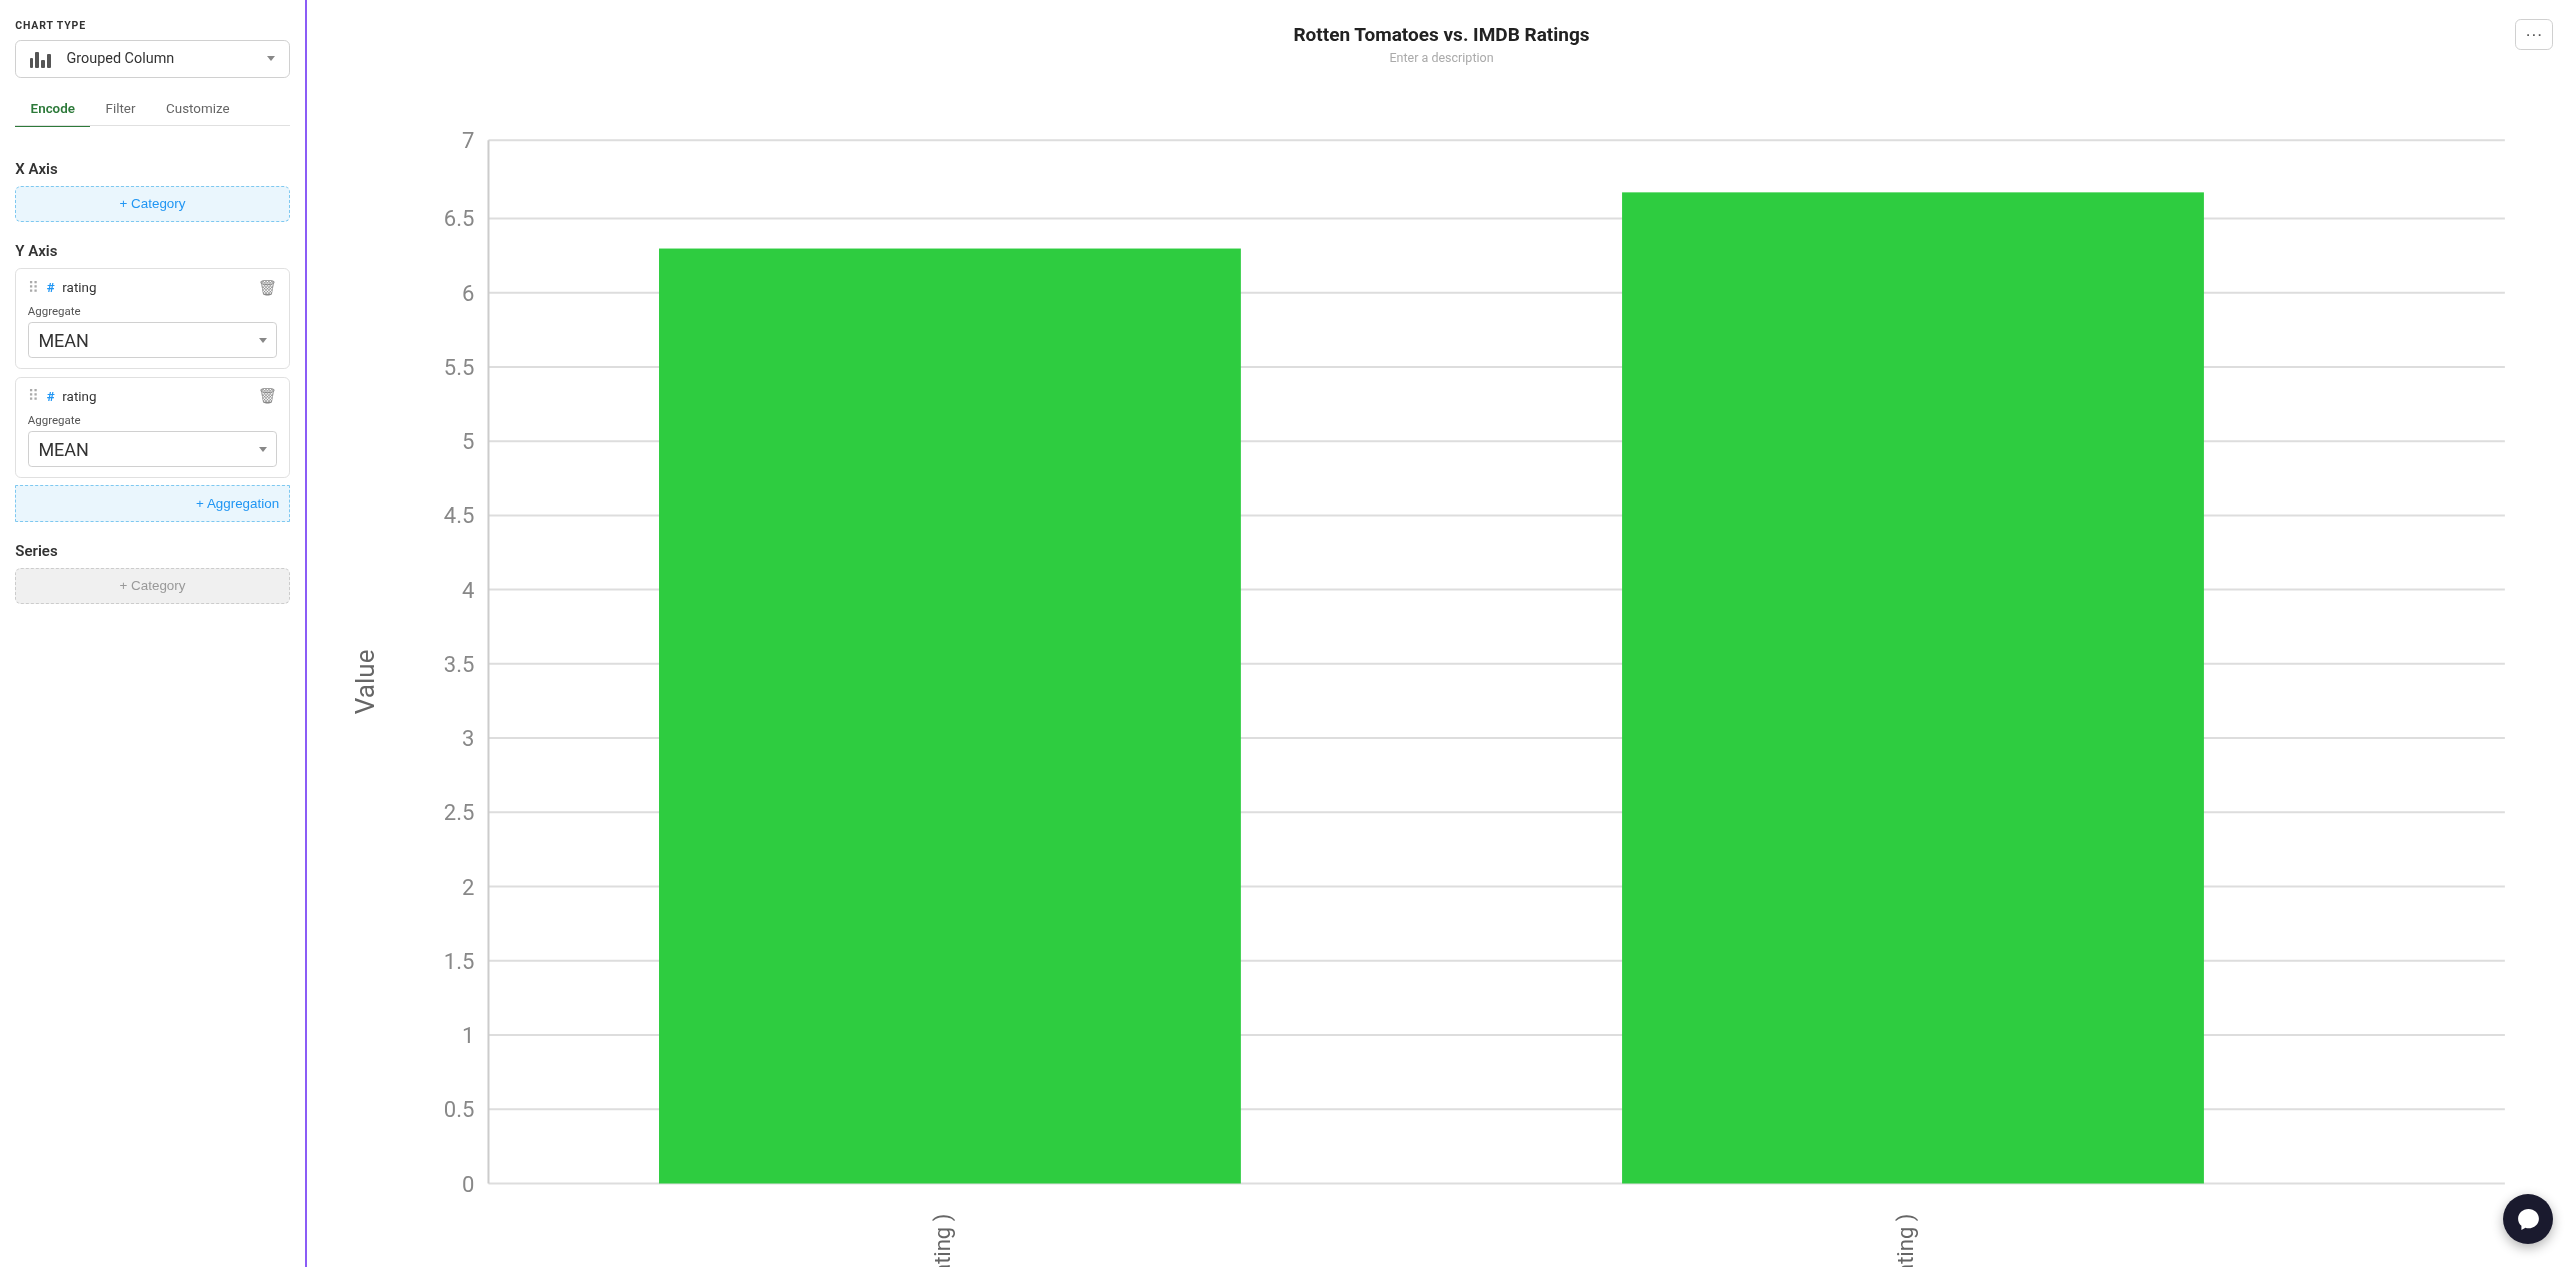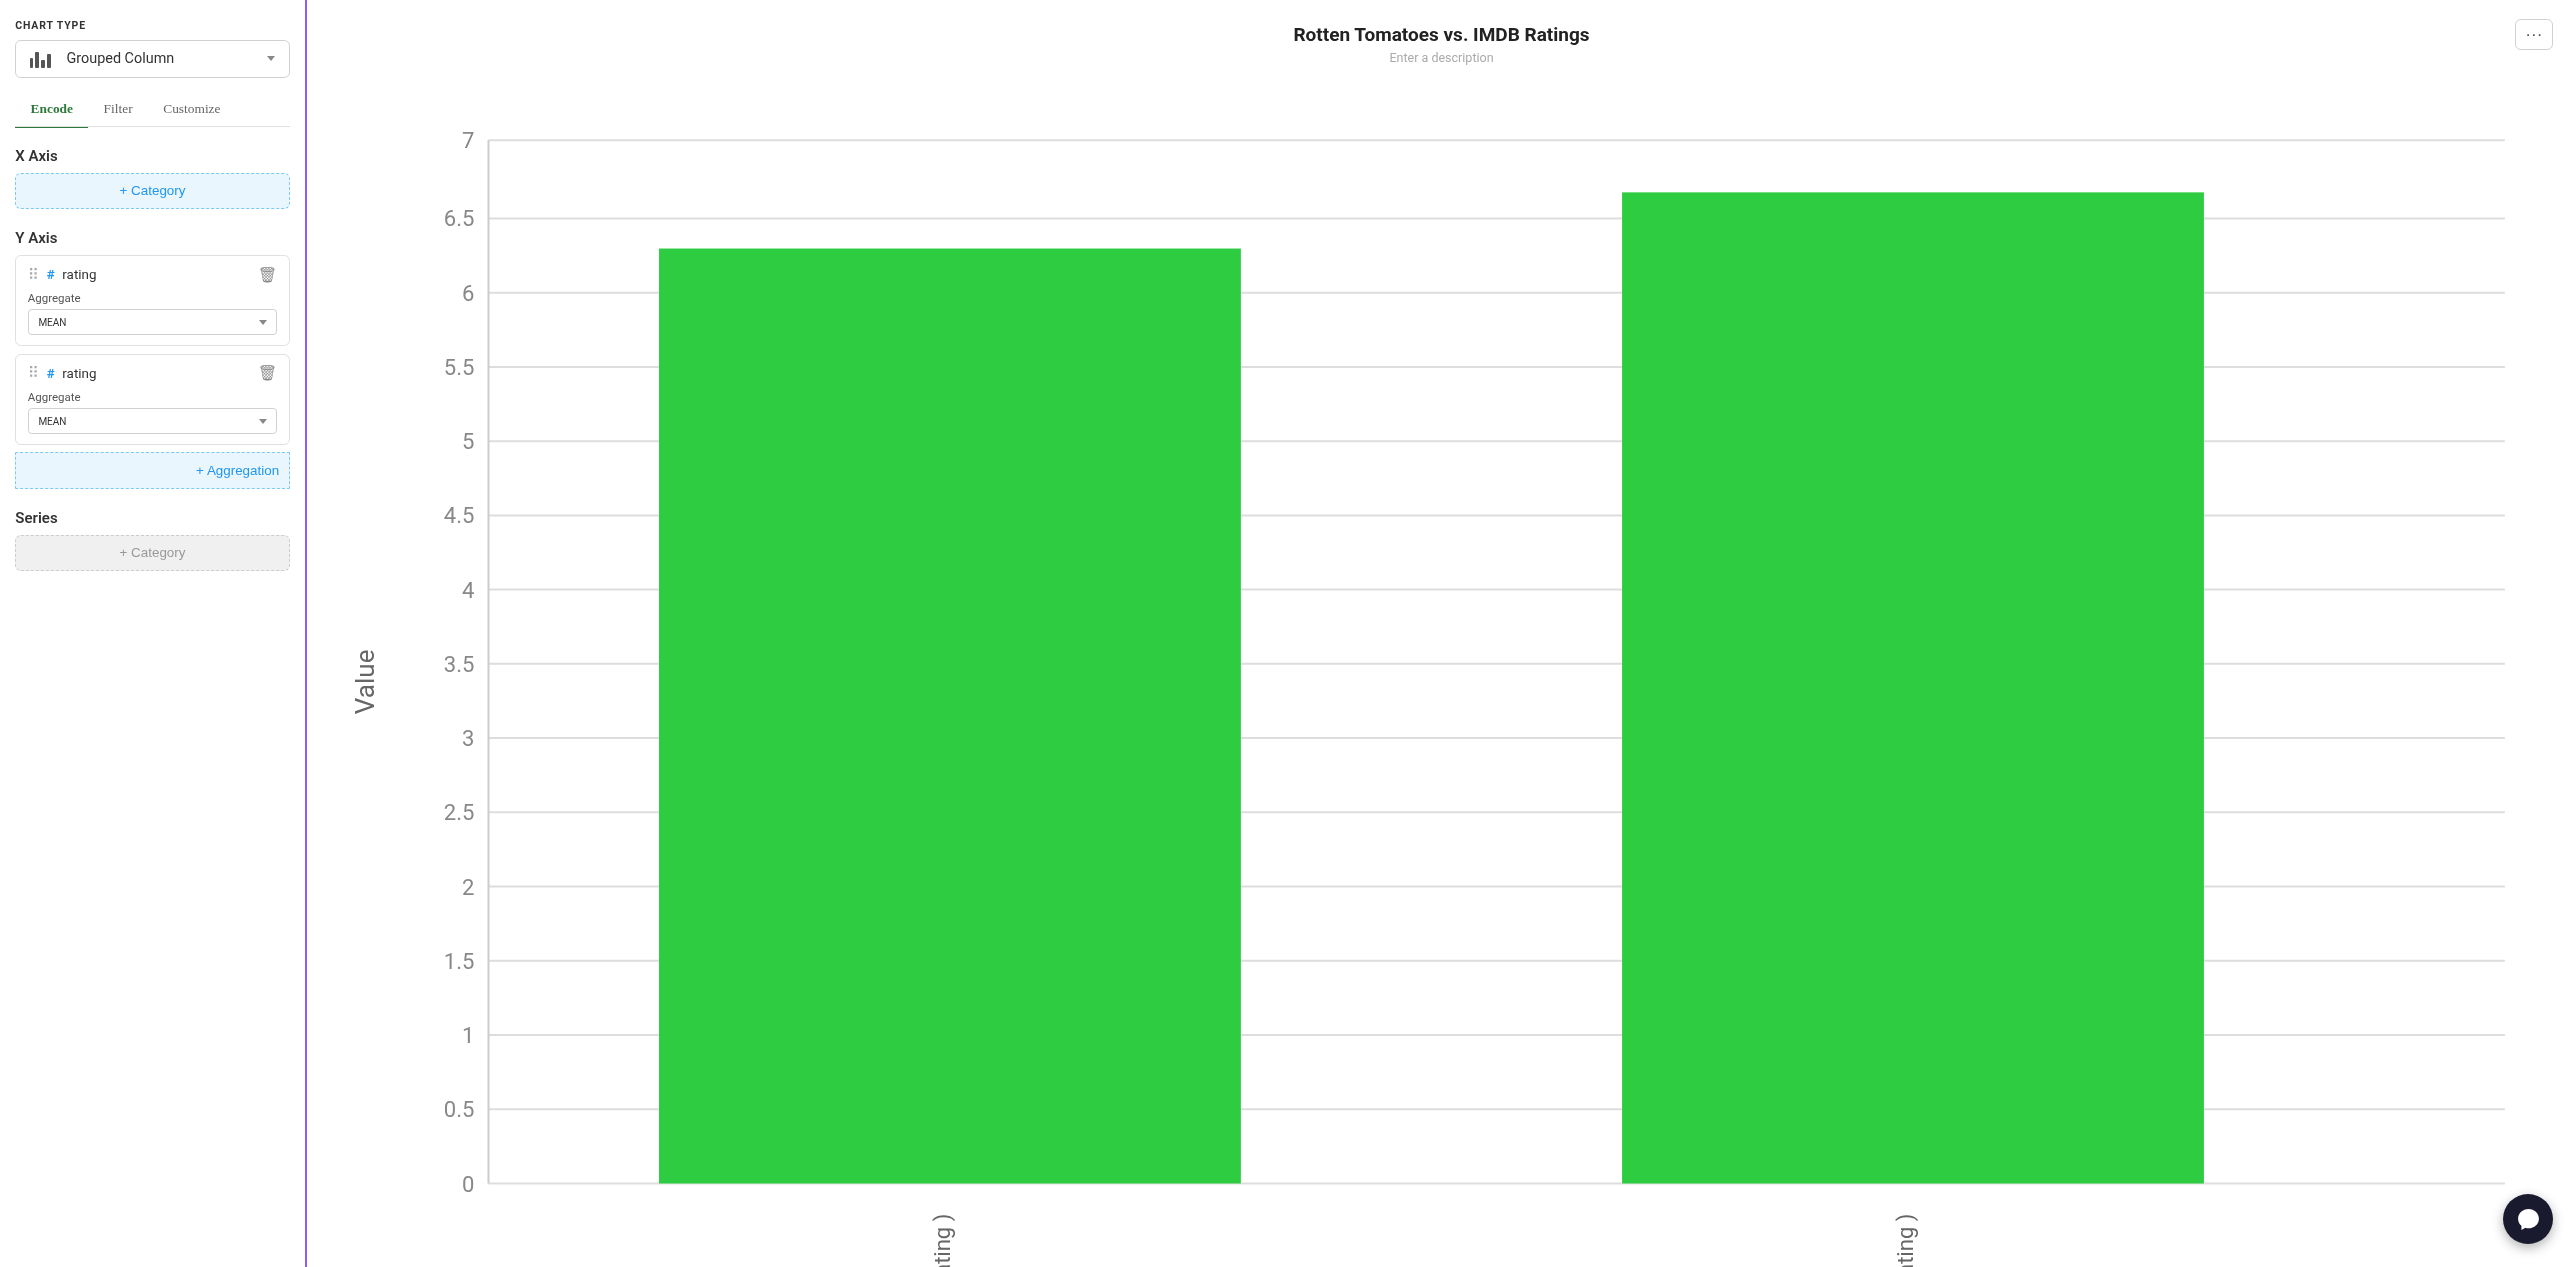"Encode" .tabs { font-family: Liberation Serif, serif -> none; margin-bottom: 0 -> 14px }
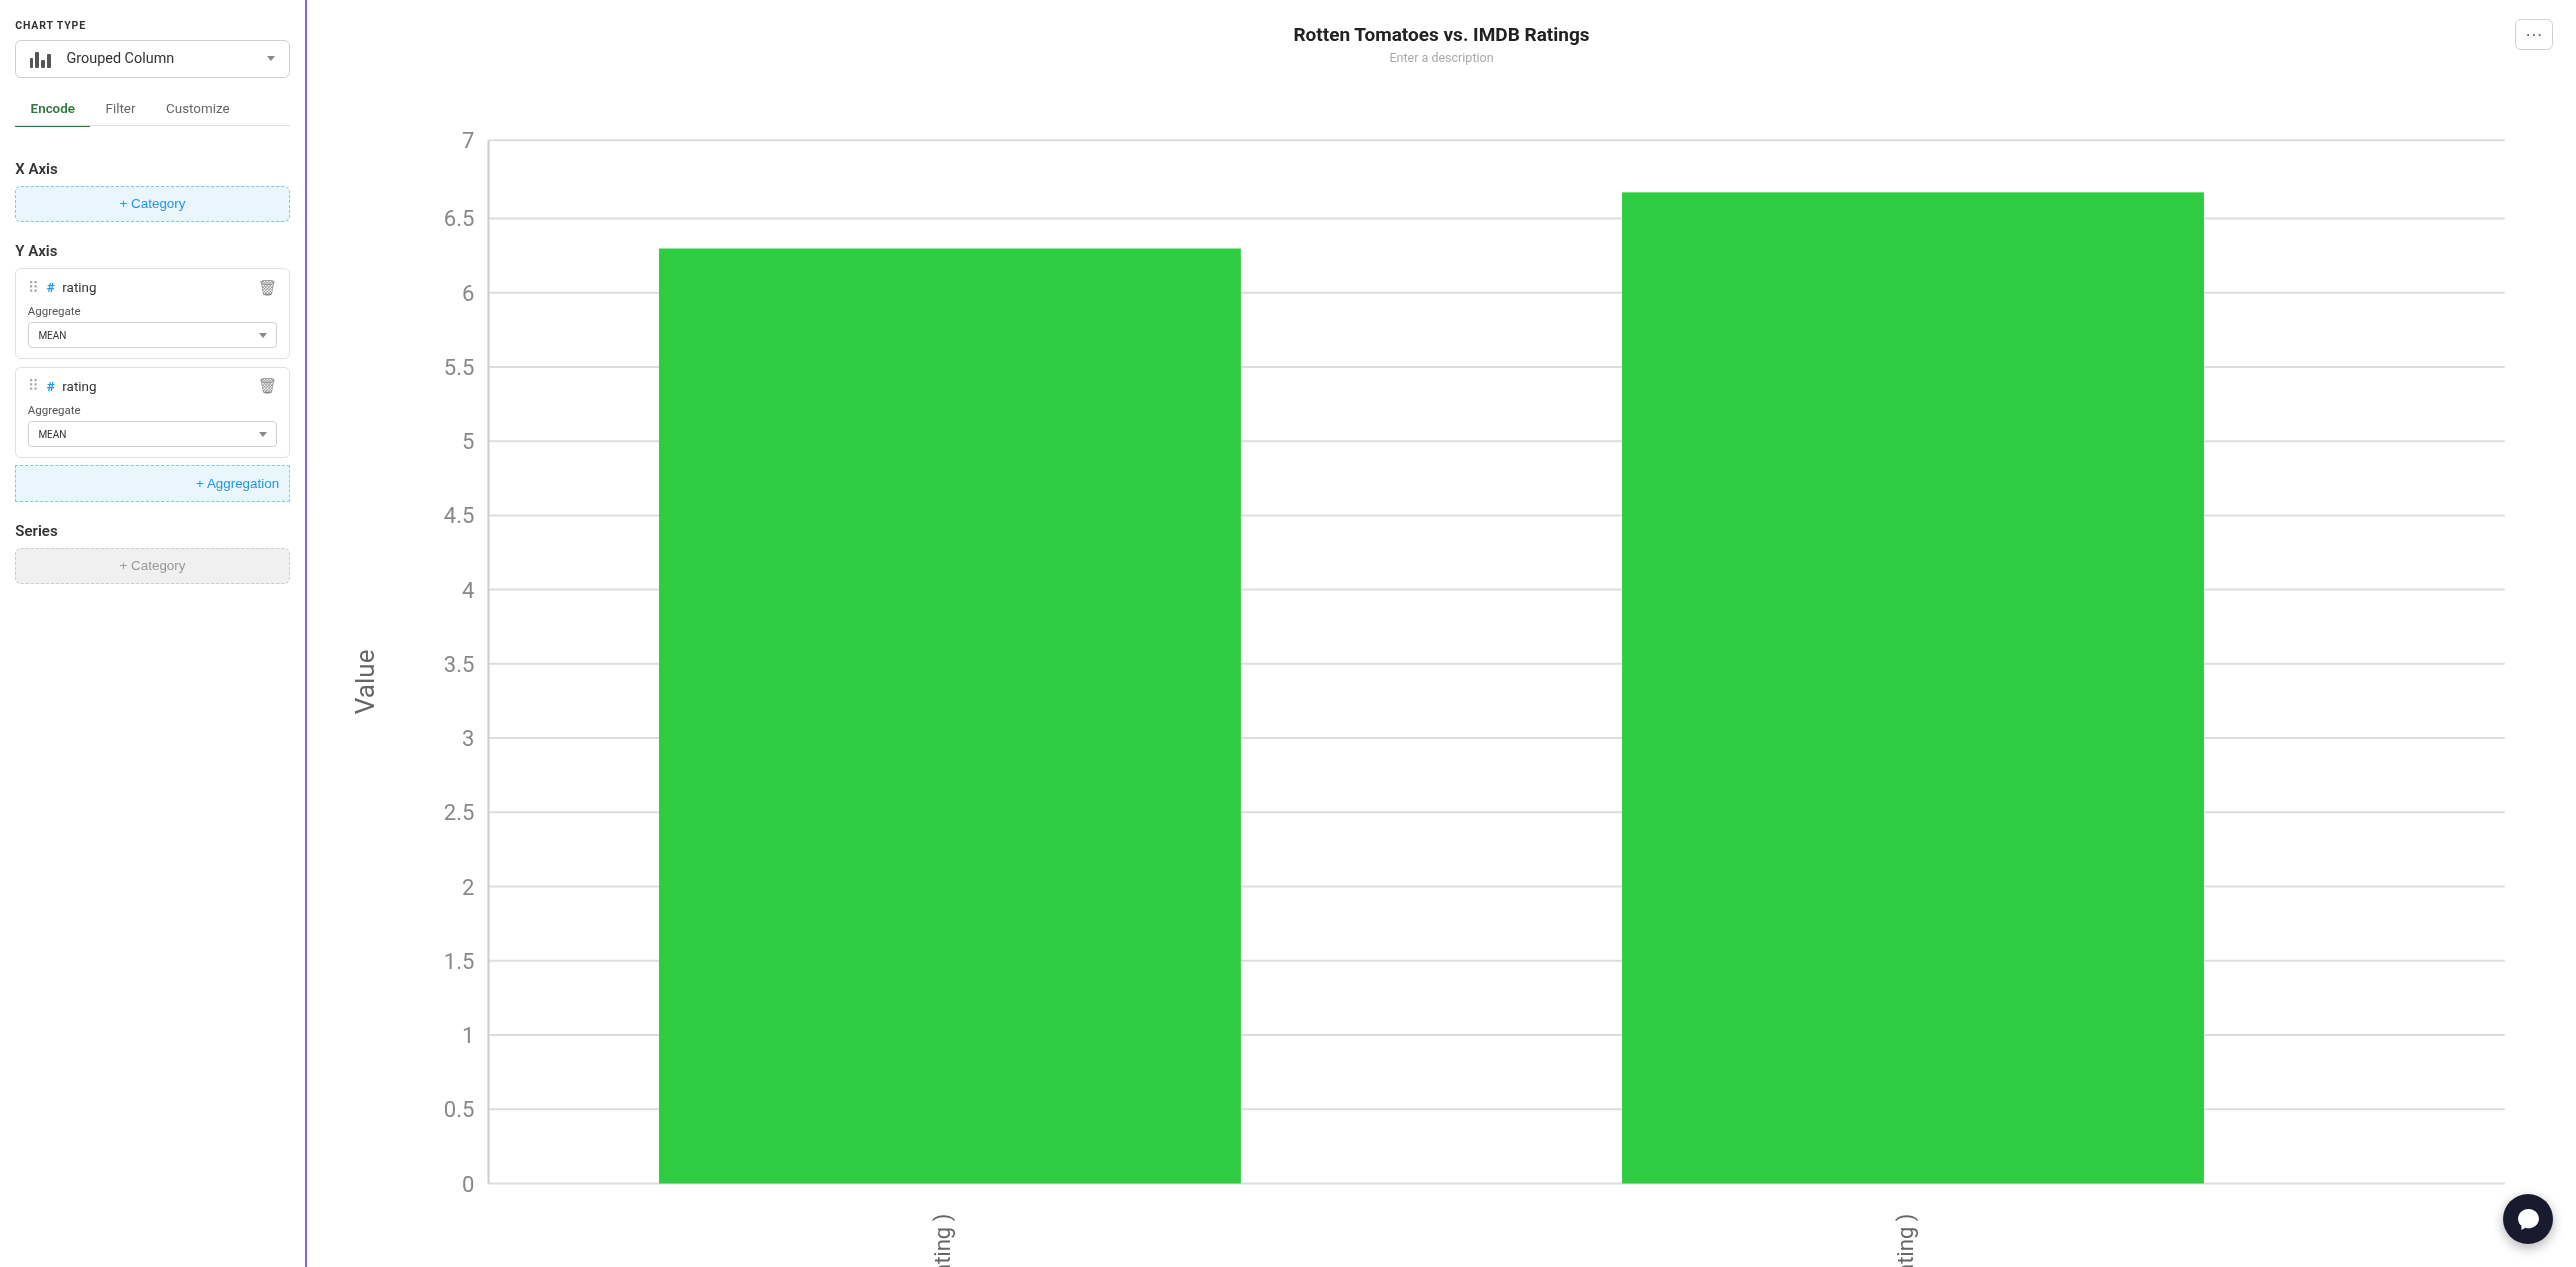"MEAN" .aggregate-select { font-size: 10px -> 18px }
